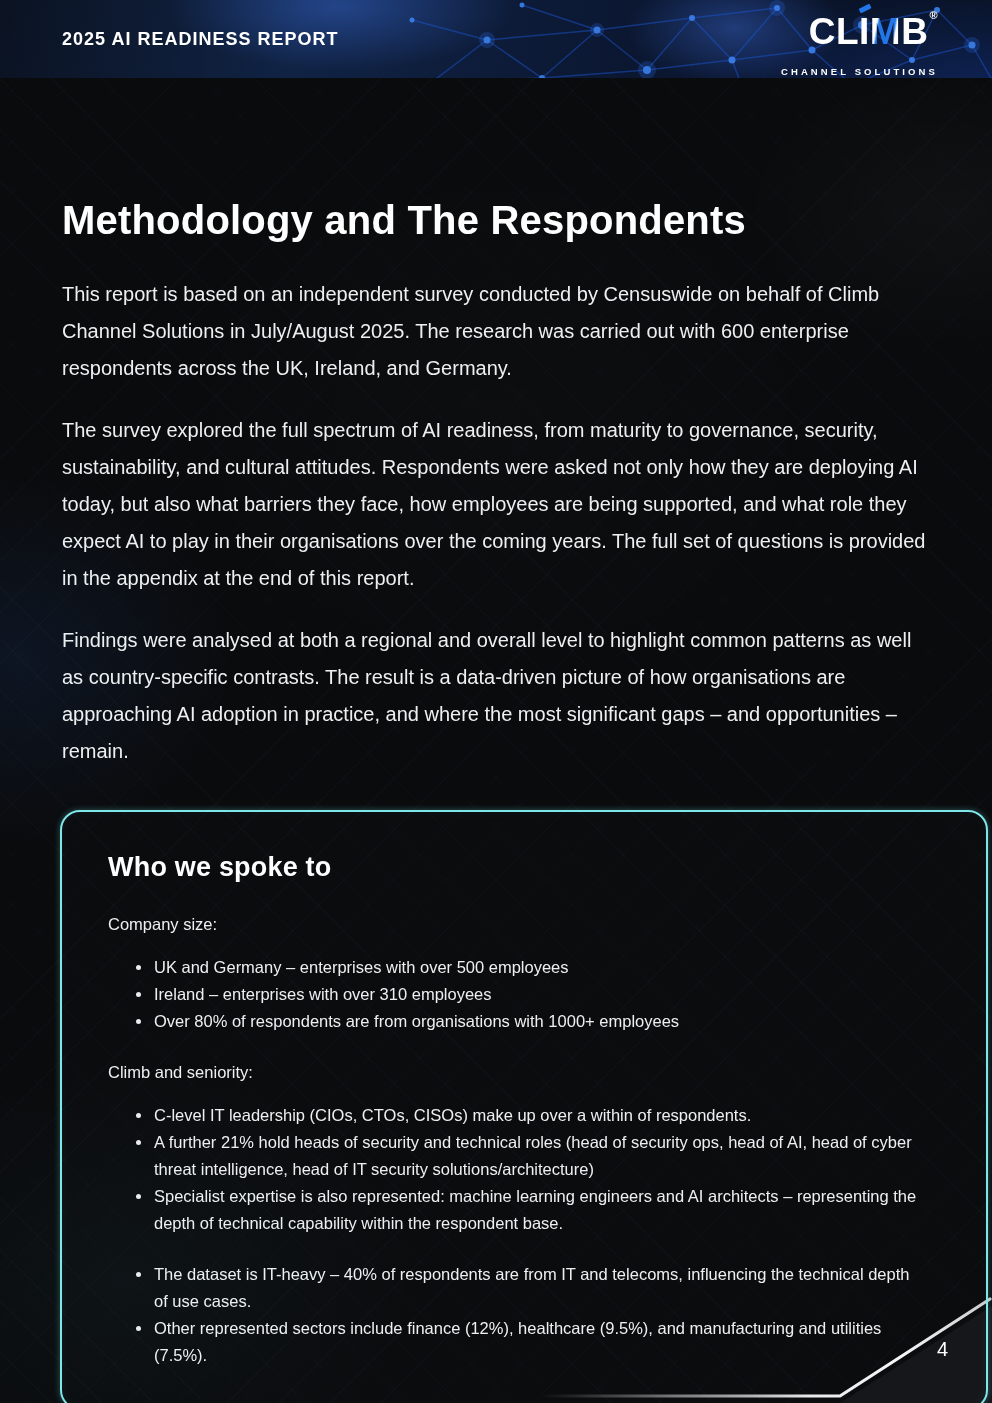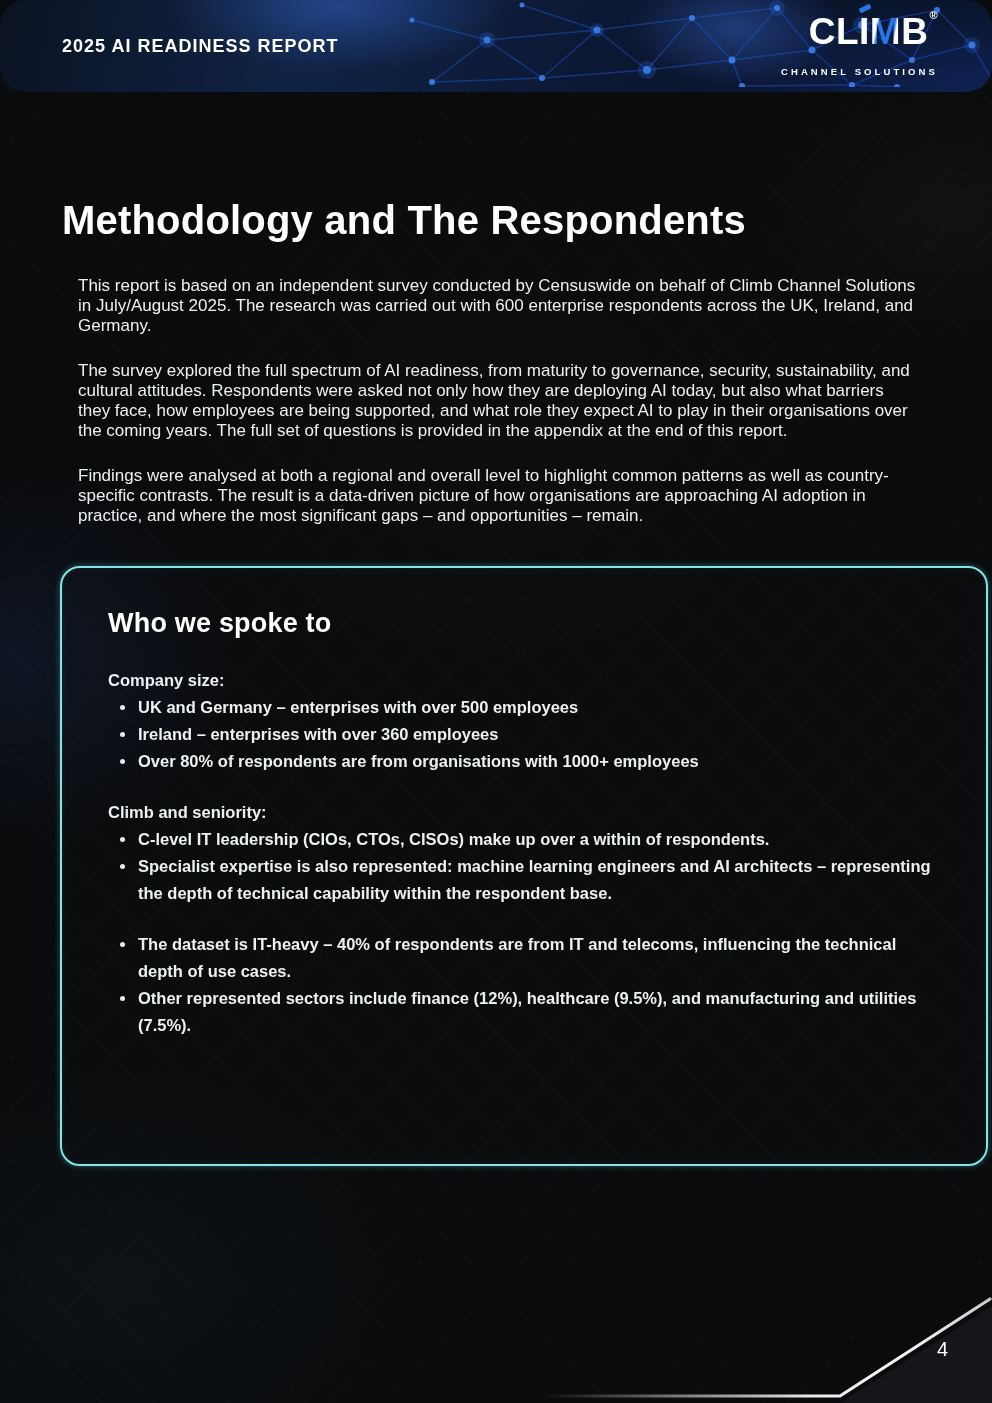"2025 AI READINESS REPORT" .topbar { border-radius: 26px -> none; height: 92px -> 78px }
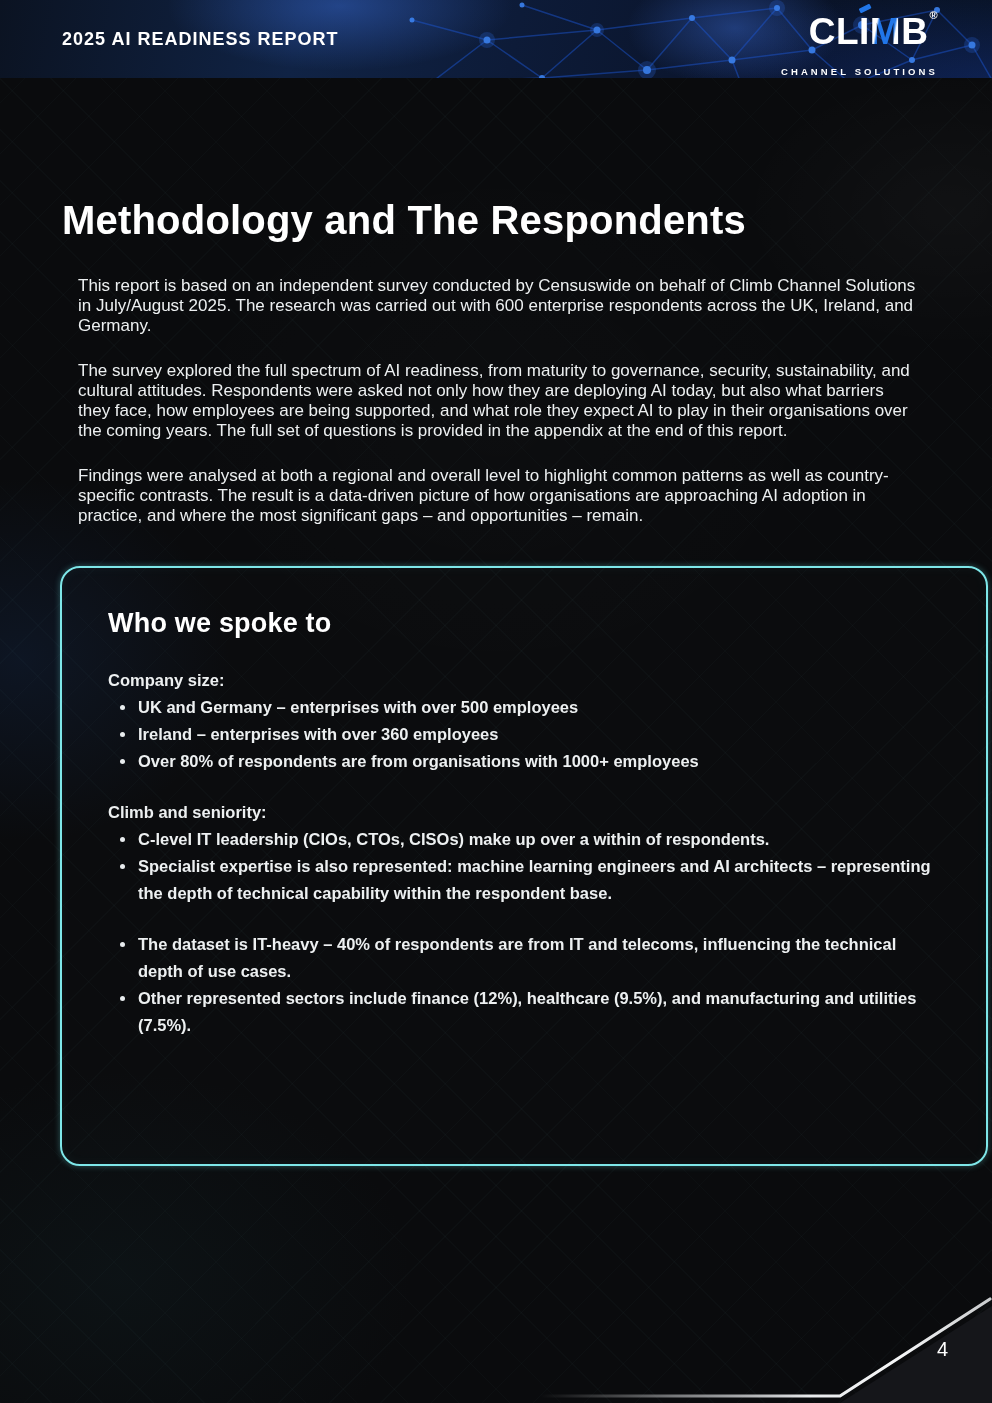"This report is based on" .para { font-size: 17px -> 20px; line-height: 20px -> 37px; margin: 0 16px 25px -> 0 0 25px }
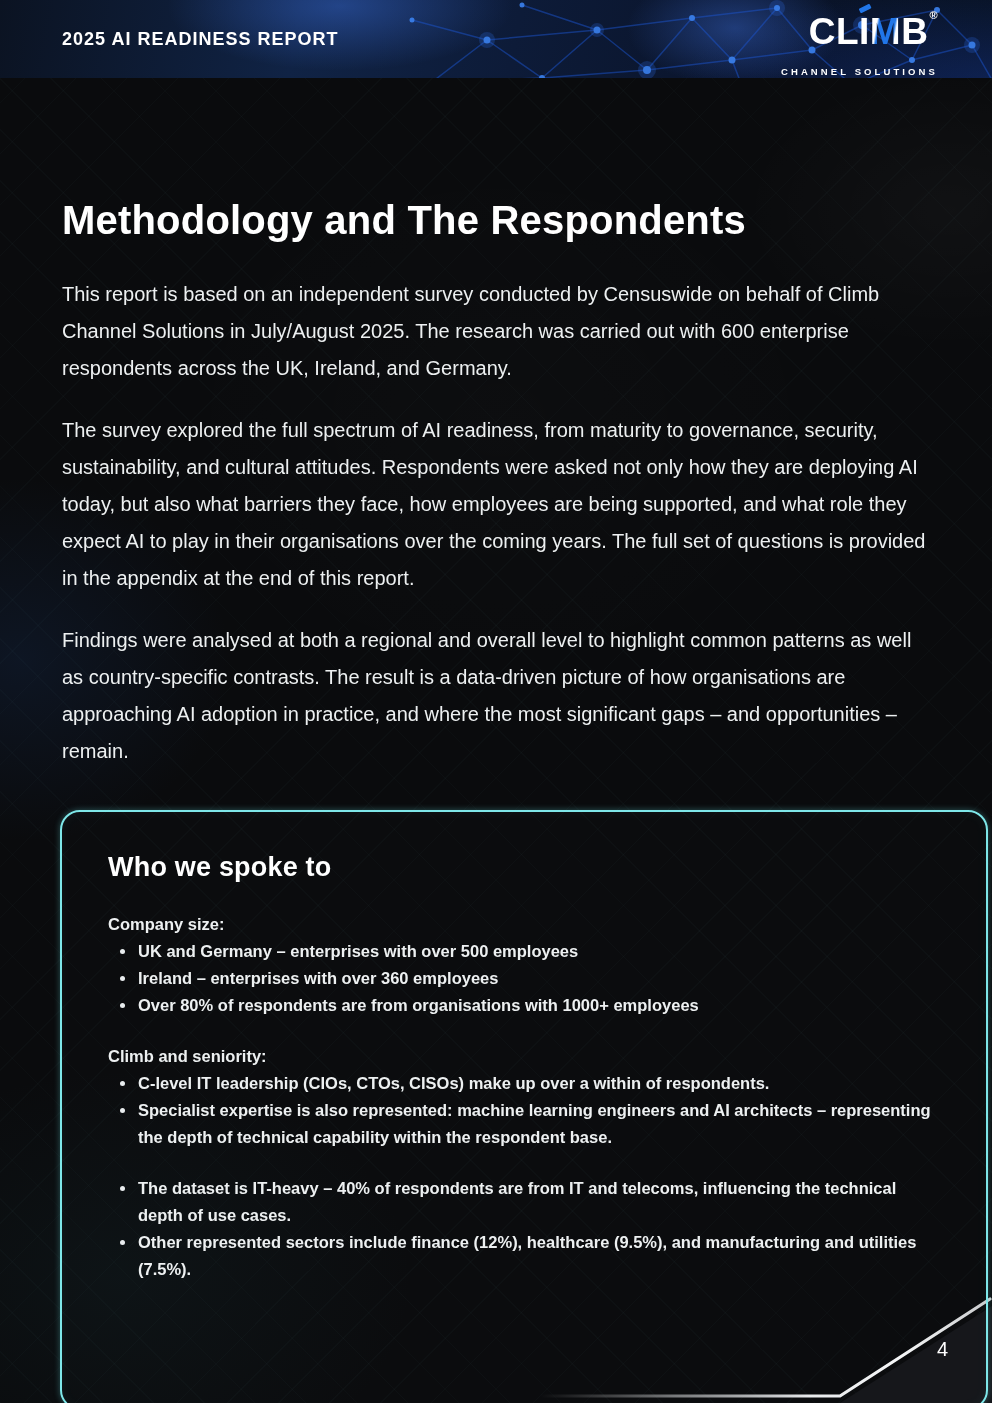"Company size:" .section-label { font-weight: bold -> none }
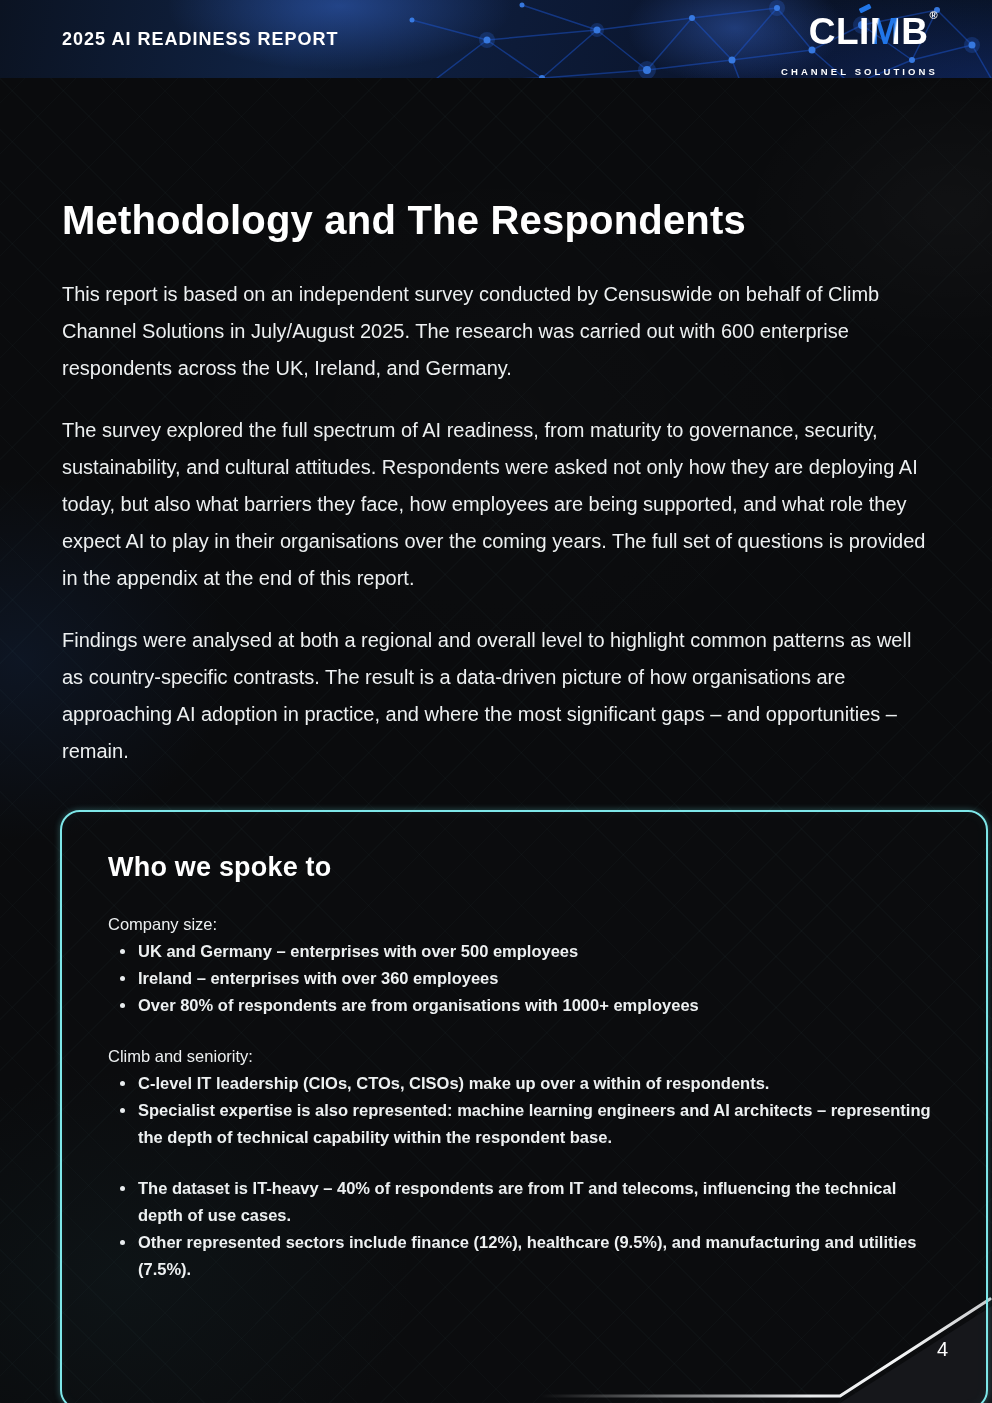"UK and Germany – enterprises" .bullet-list { font-weight: bold -> none; margin: 0 -> 16px }
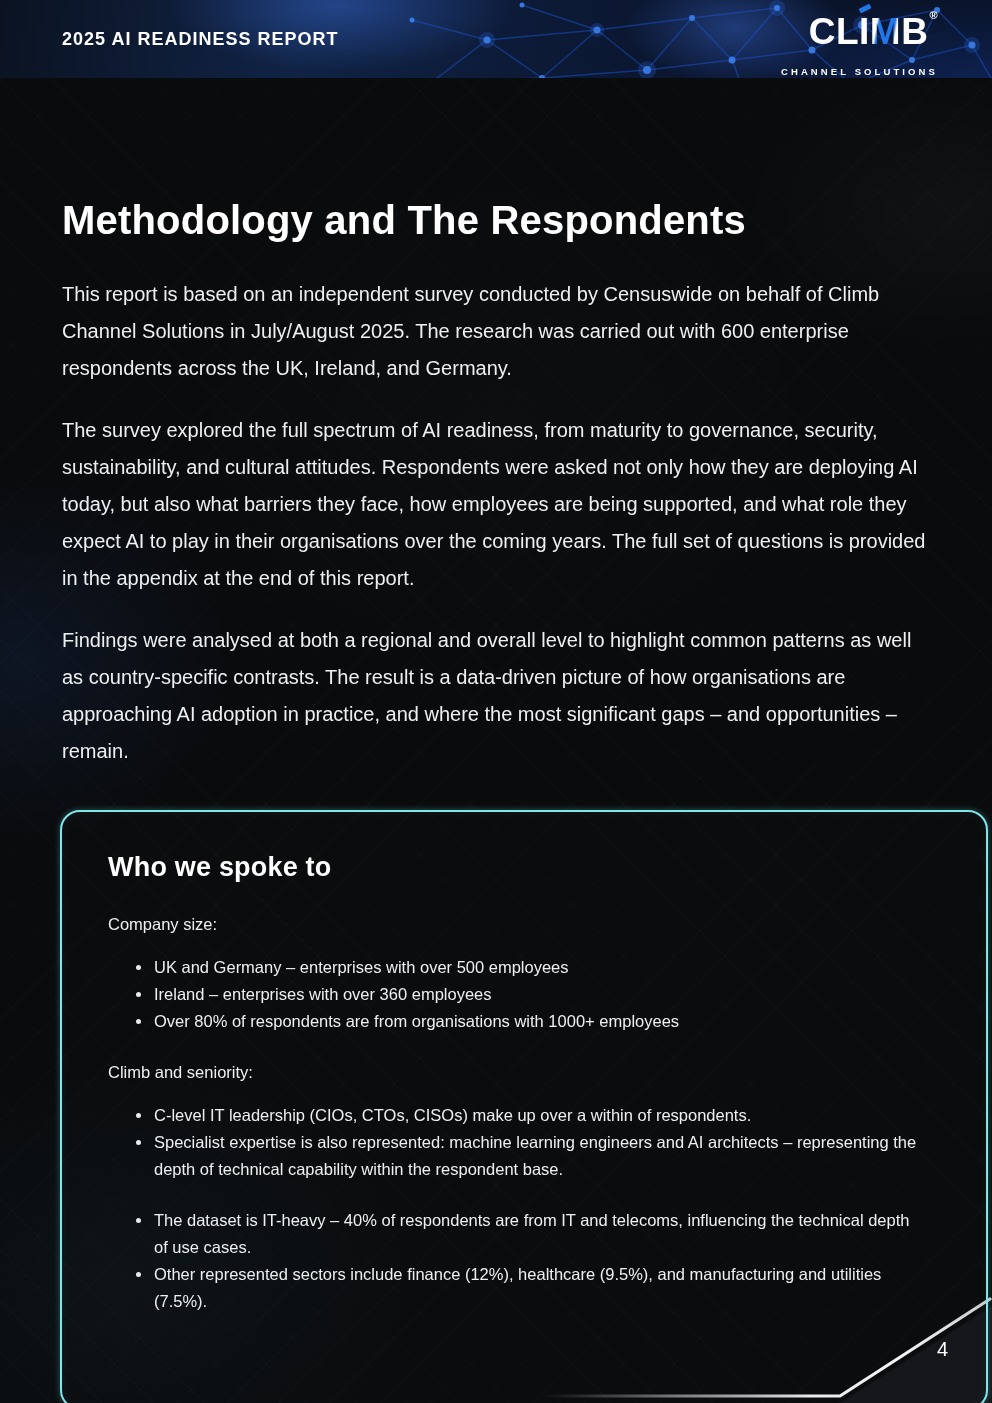"Ireland – enterprises with over" span.bullet-text { text: 360 -> 310 }
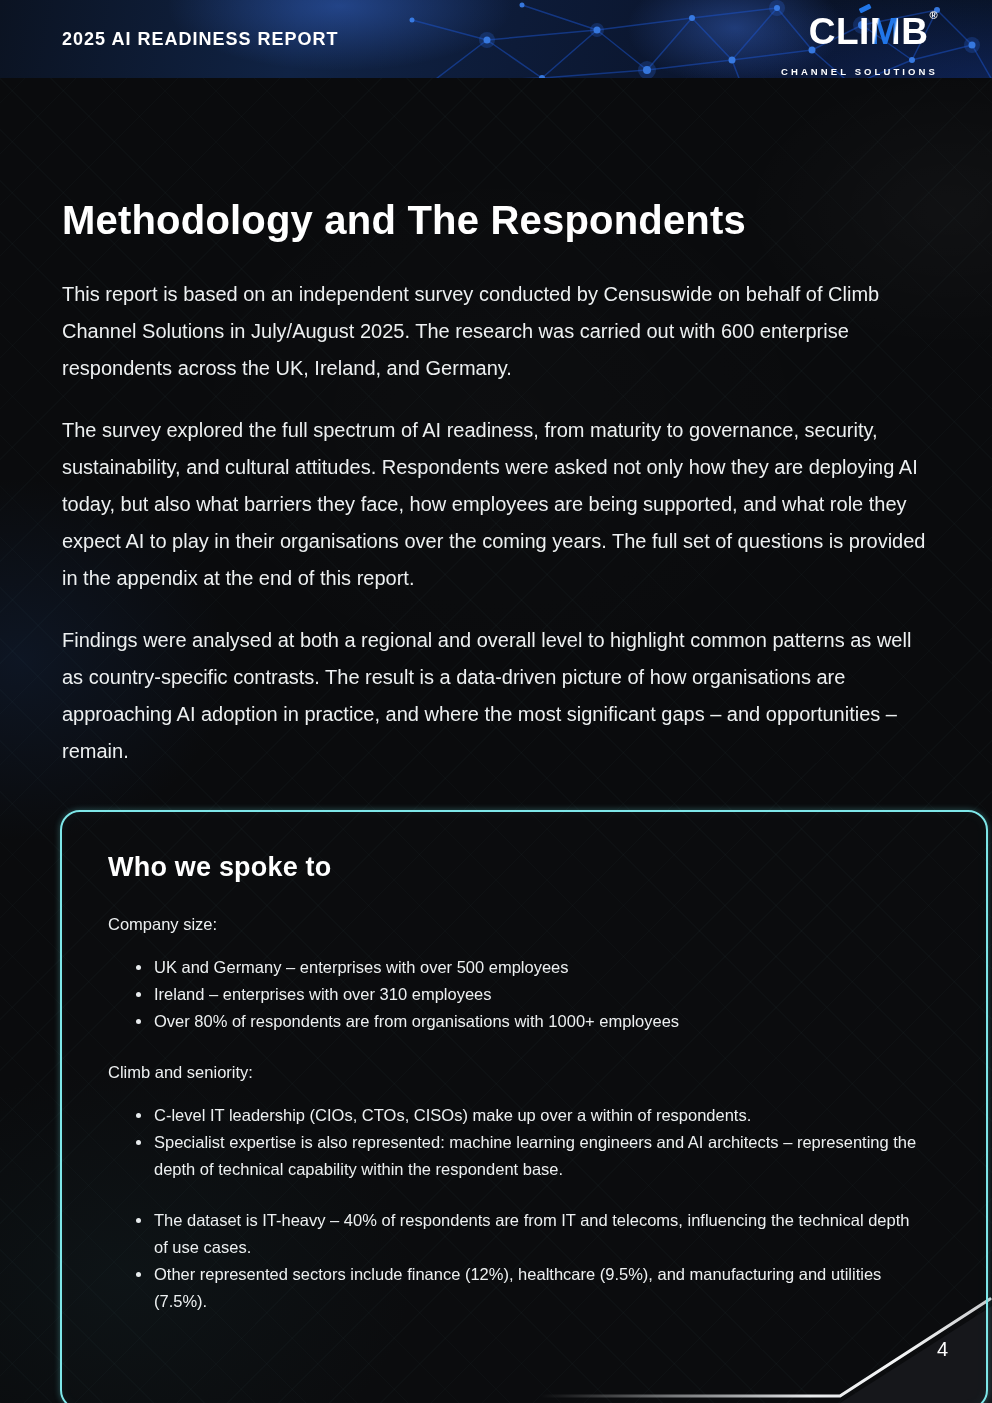"A further 21% hold heads" li.bullet-item { html: none -> <li> <span></span> <span>A further 21% hold heads of security and technical roles (head of security ops, head of AI, head of cyber threat intelligence, head of IT security solutions/architecture)</span> </li> }
